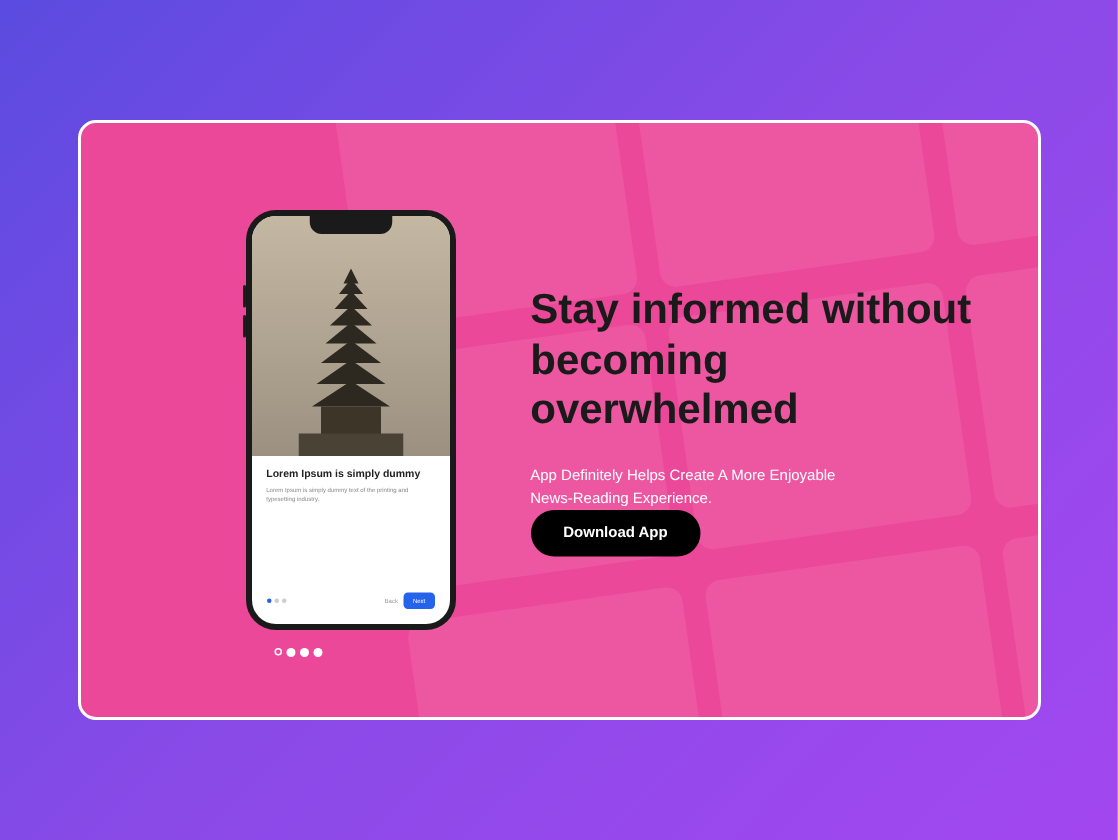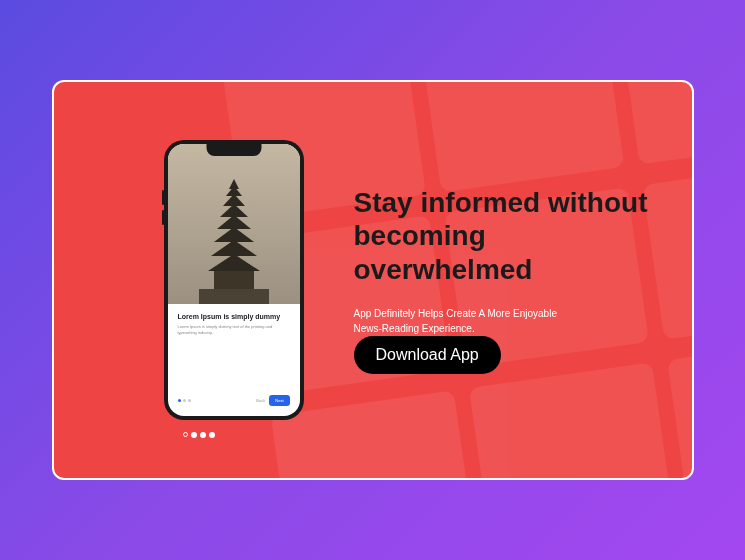"Stay informed without becoming" .card { background: #ef4444 -> #ec4899 }
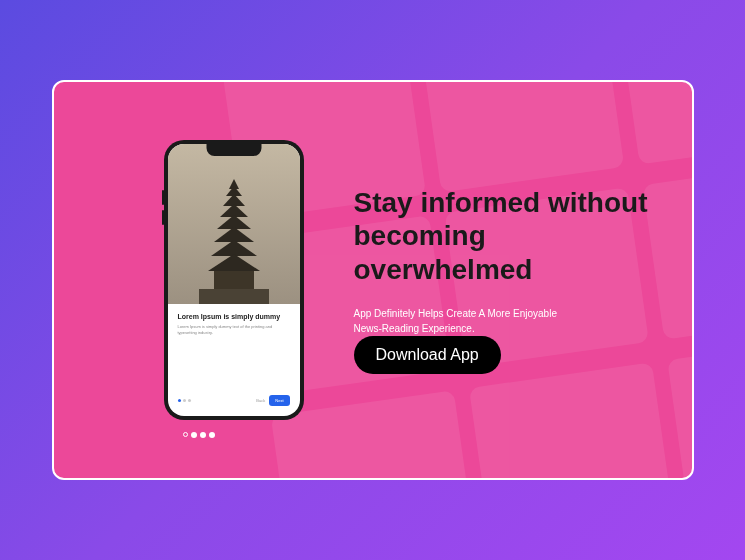"Download App" .download-btn { font-size: 16px -> 10px; font-weight: 400 -> 700 }
